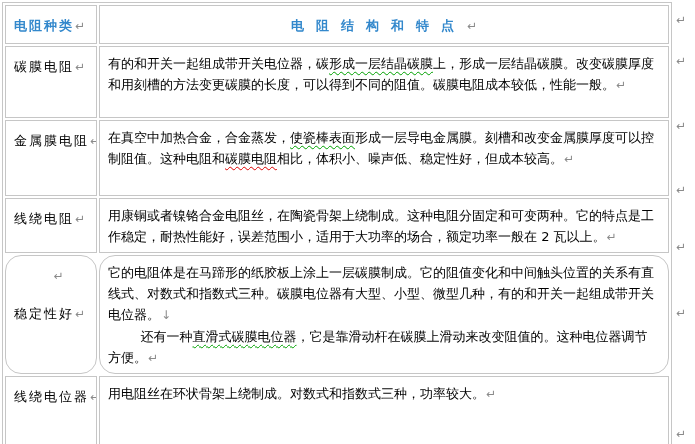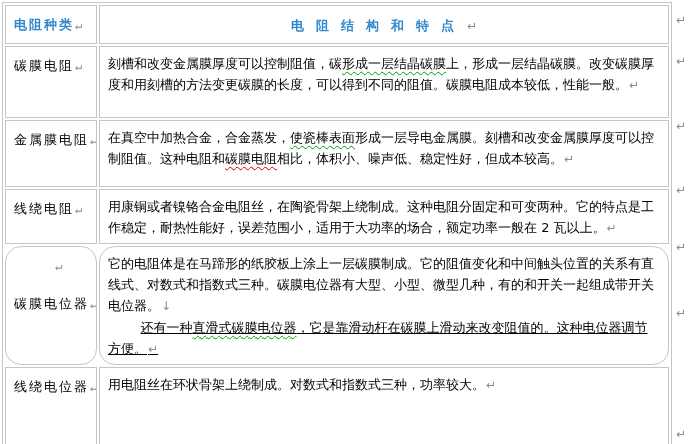"电阻种类↵" td.c1 { font-family: Liberation Mono, monospace -> none }
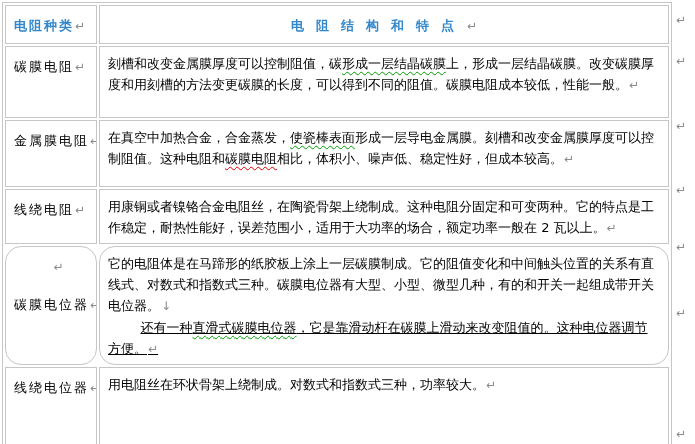"刻槽和改变金属膜厚度可以控制阻值，碳" span { text: 刻槽和改变金属膜厚度可以控制阻值 -> 有的和开关一起组成带开关电位器 }
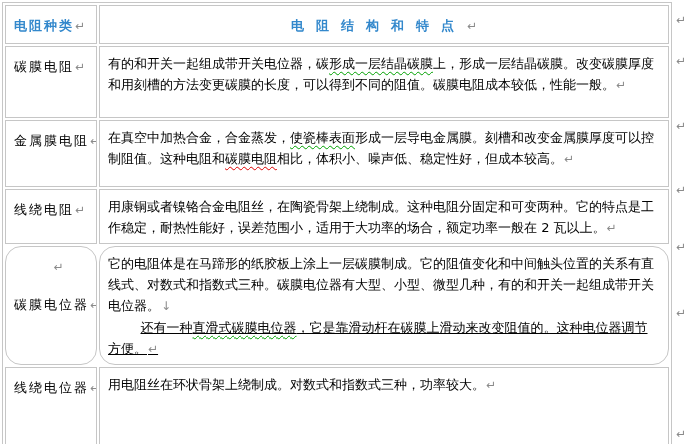"金属膜电阻↵" tbody tr:nth-child(2) td { height: 67px -> 76px }
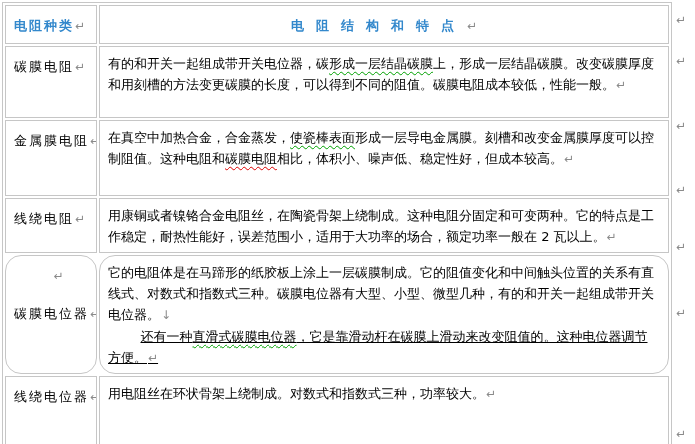"碳膜电位器" span { text: 碳膜电位器 -> 稳定性好 }
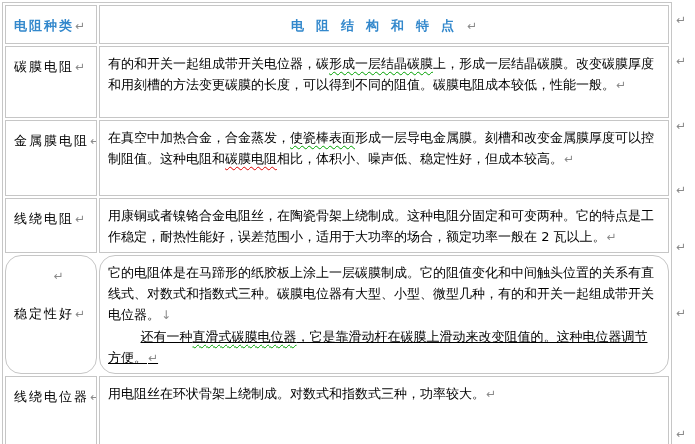"还有一种直滑式碳膜电位器，它是靠滑动杆在碳膜上滑动来改变阻值的。这种电位器调节方" td.c2 p.indent { text-decoration: underline -> none }
